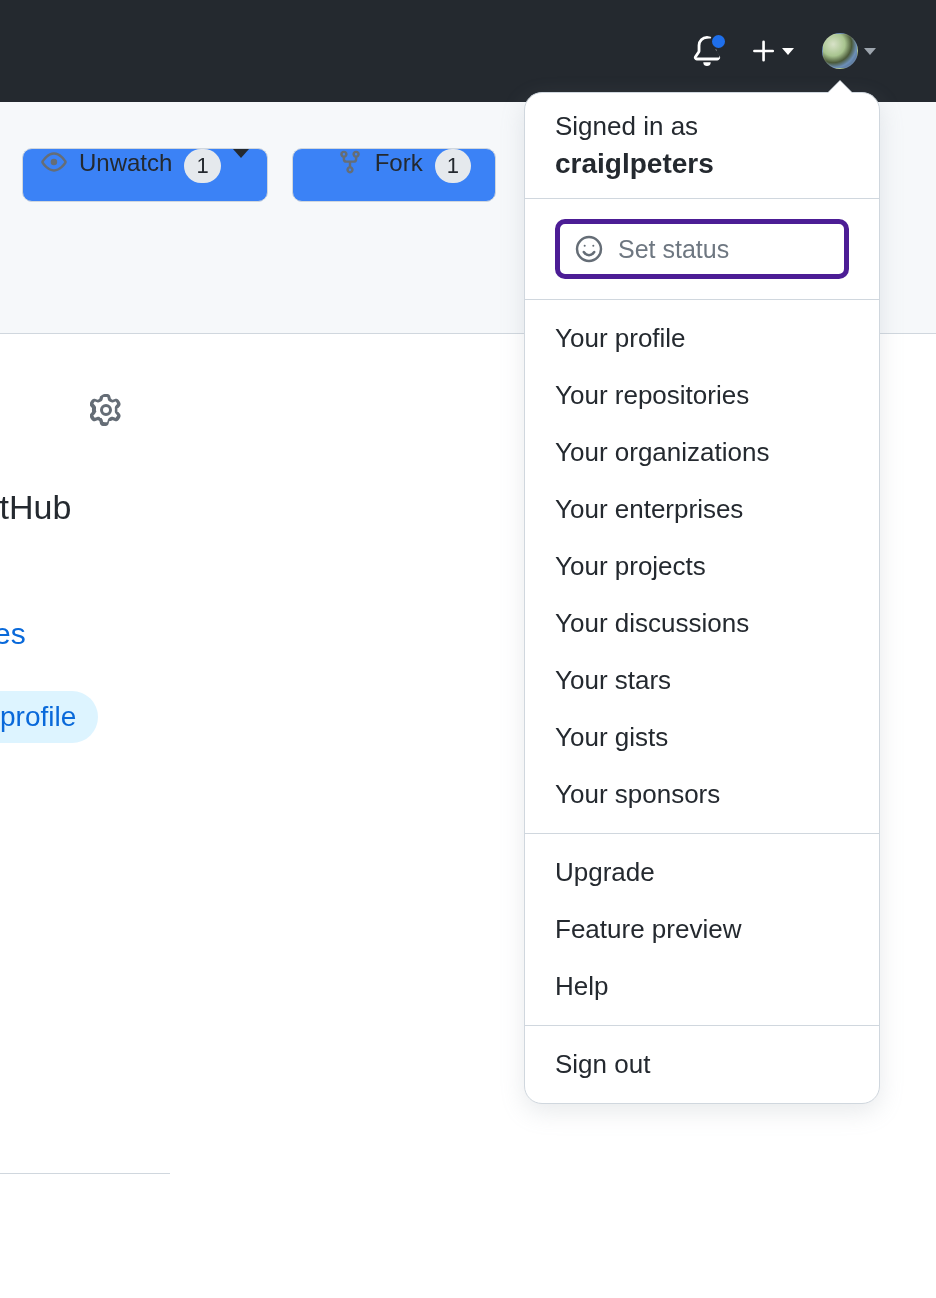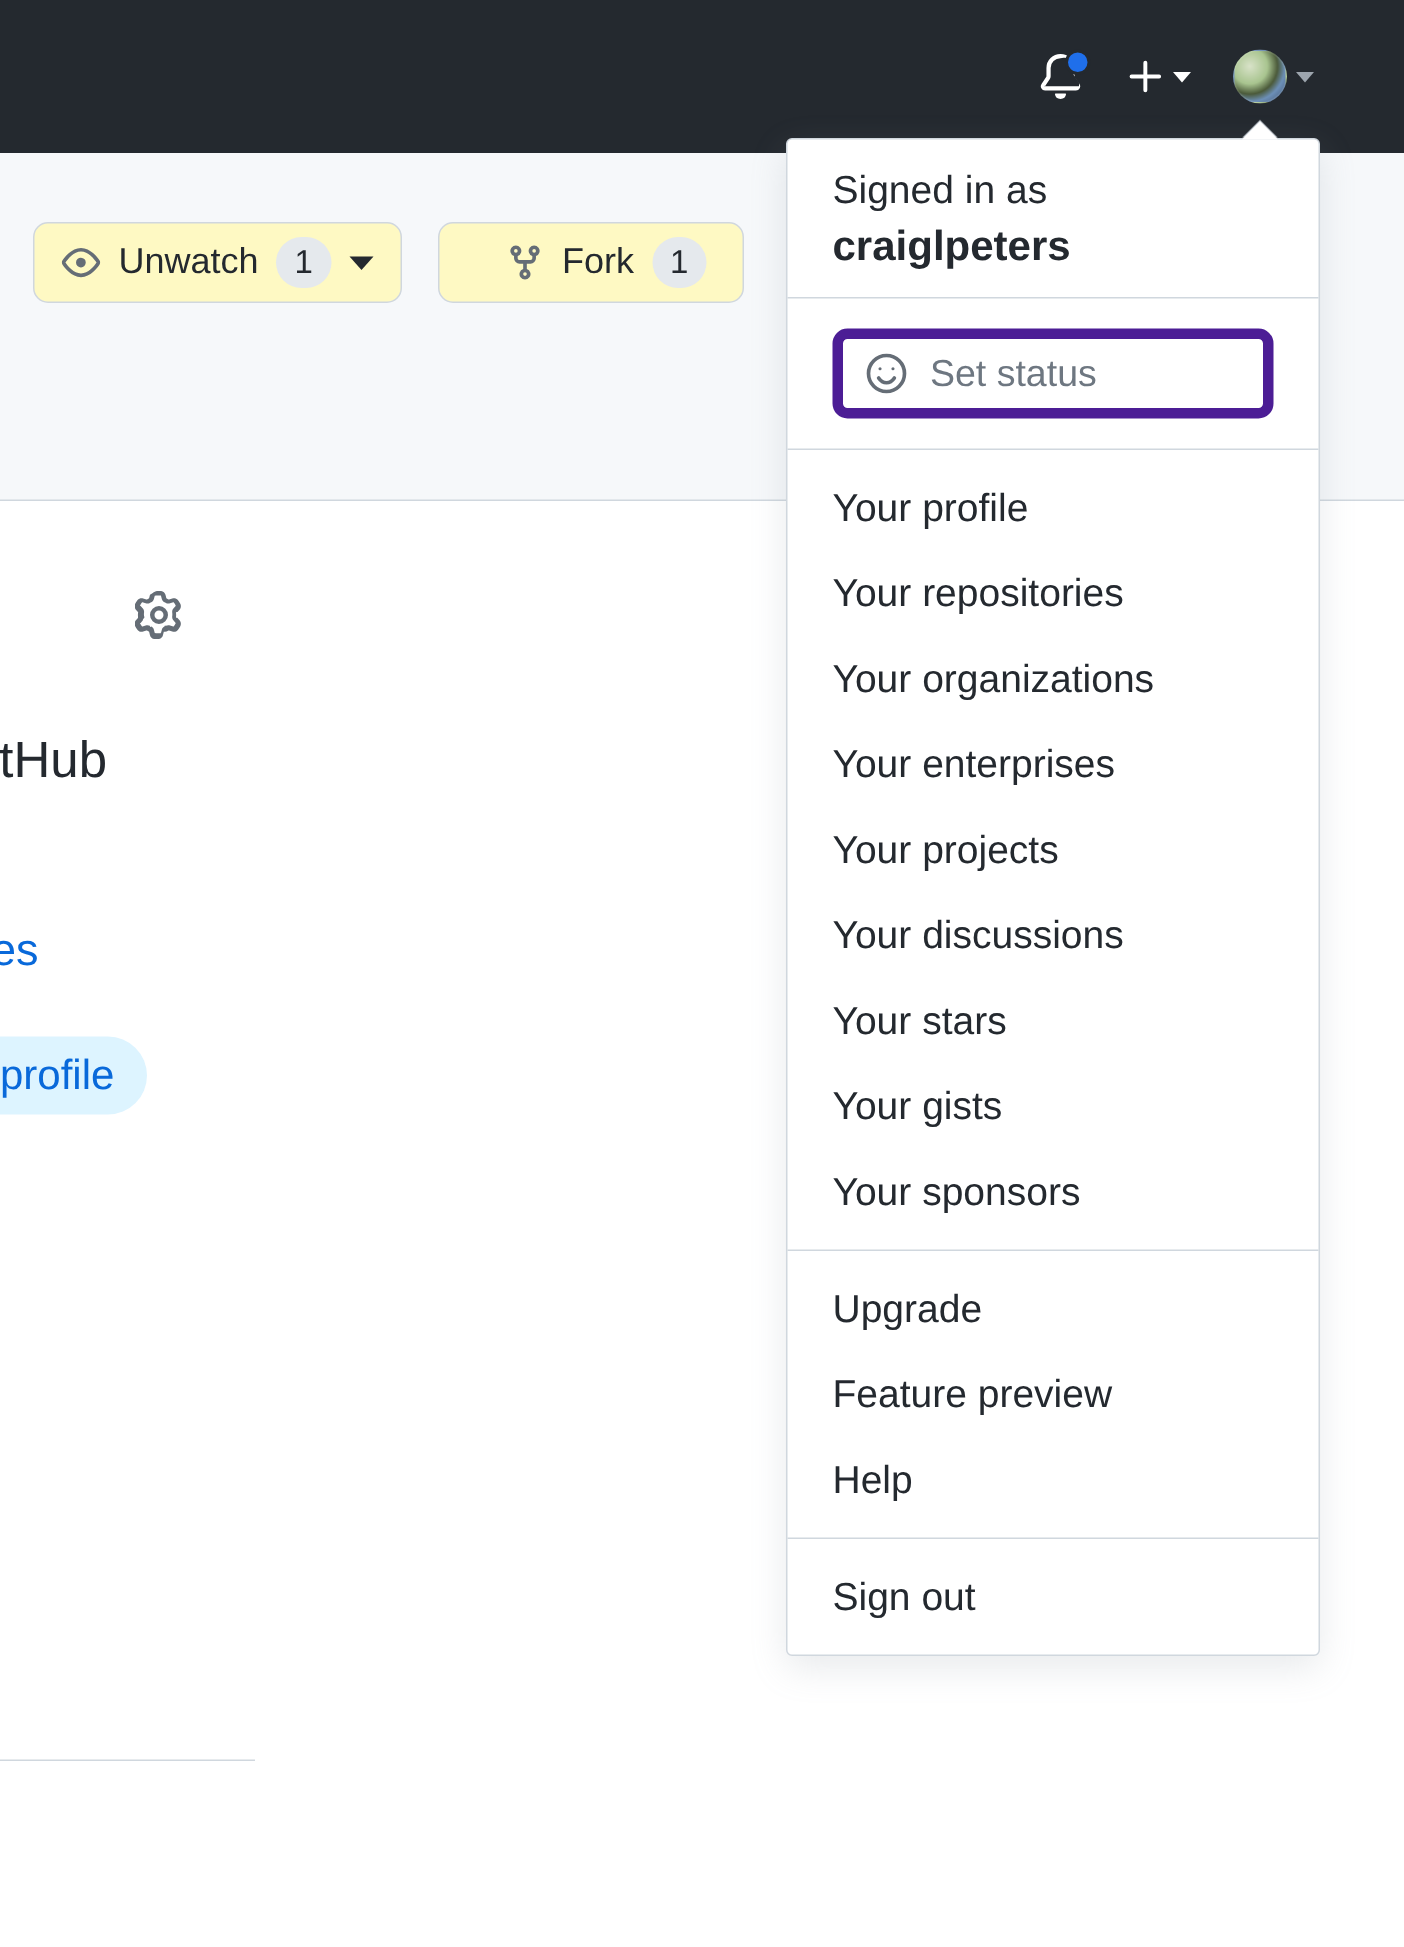"Signed in as" .menu { border-radius: 4px -> 18px }
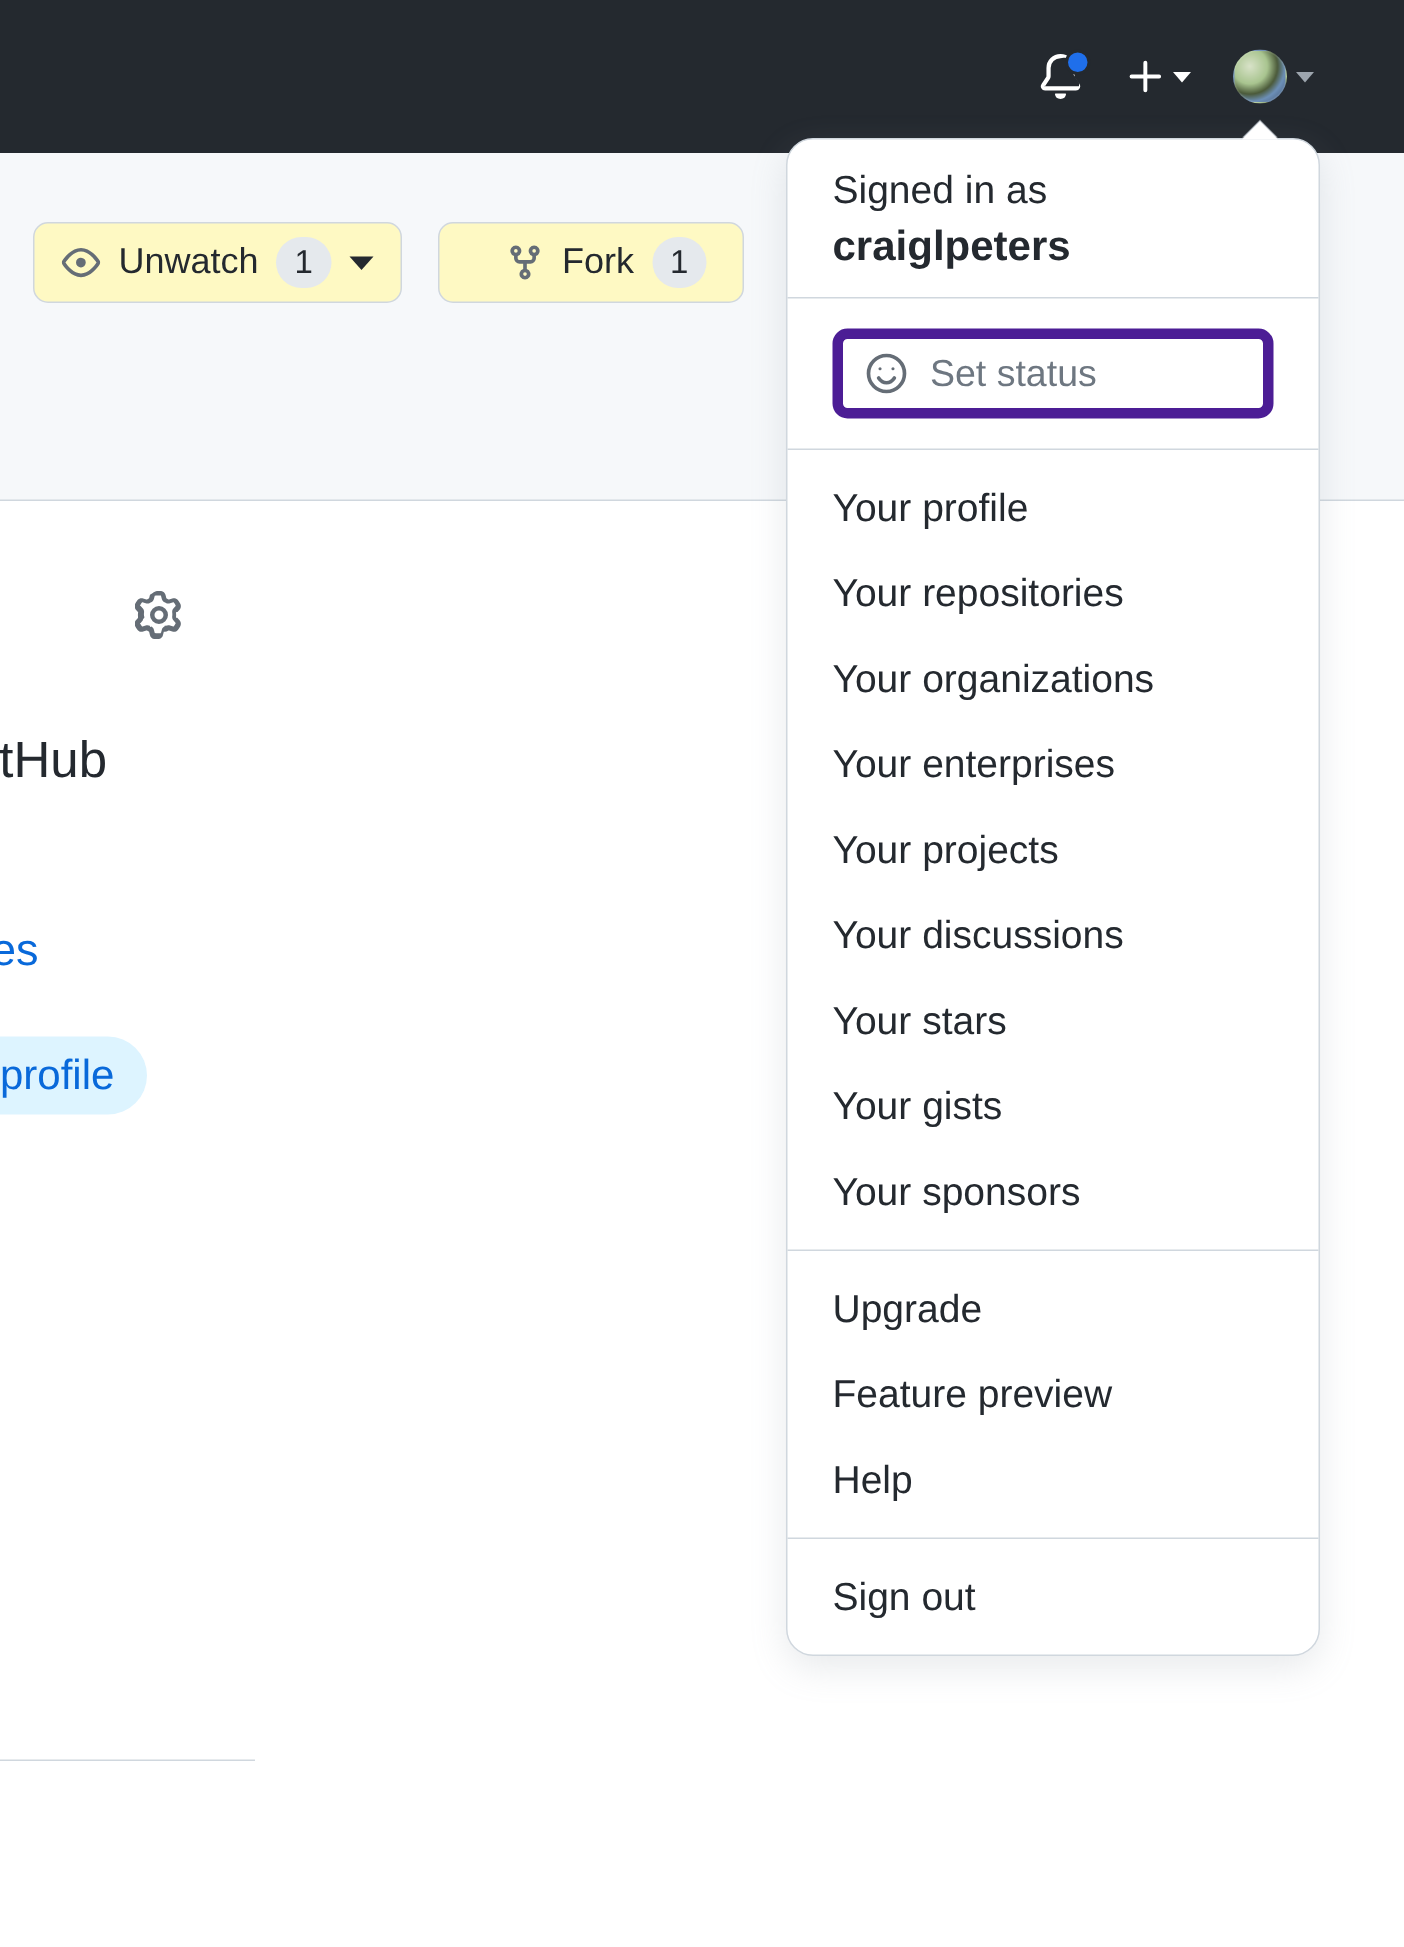"Unwatch" .repo-btn { align-items: center -> flex-start; background: #fef9c3 -> #3b82f6 }
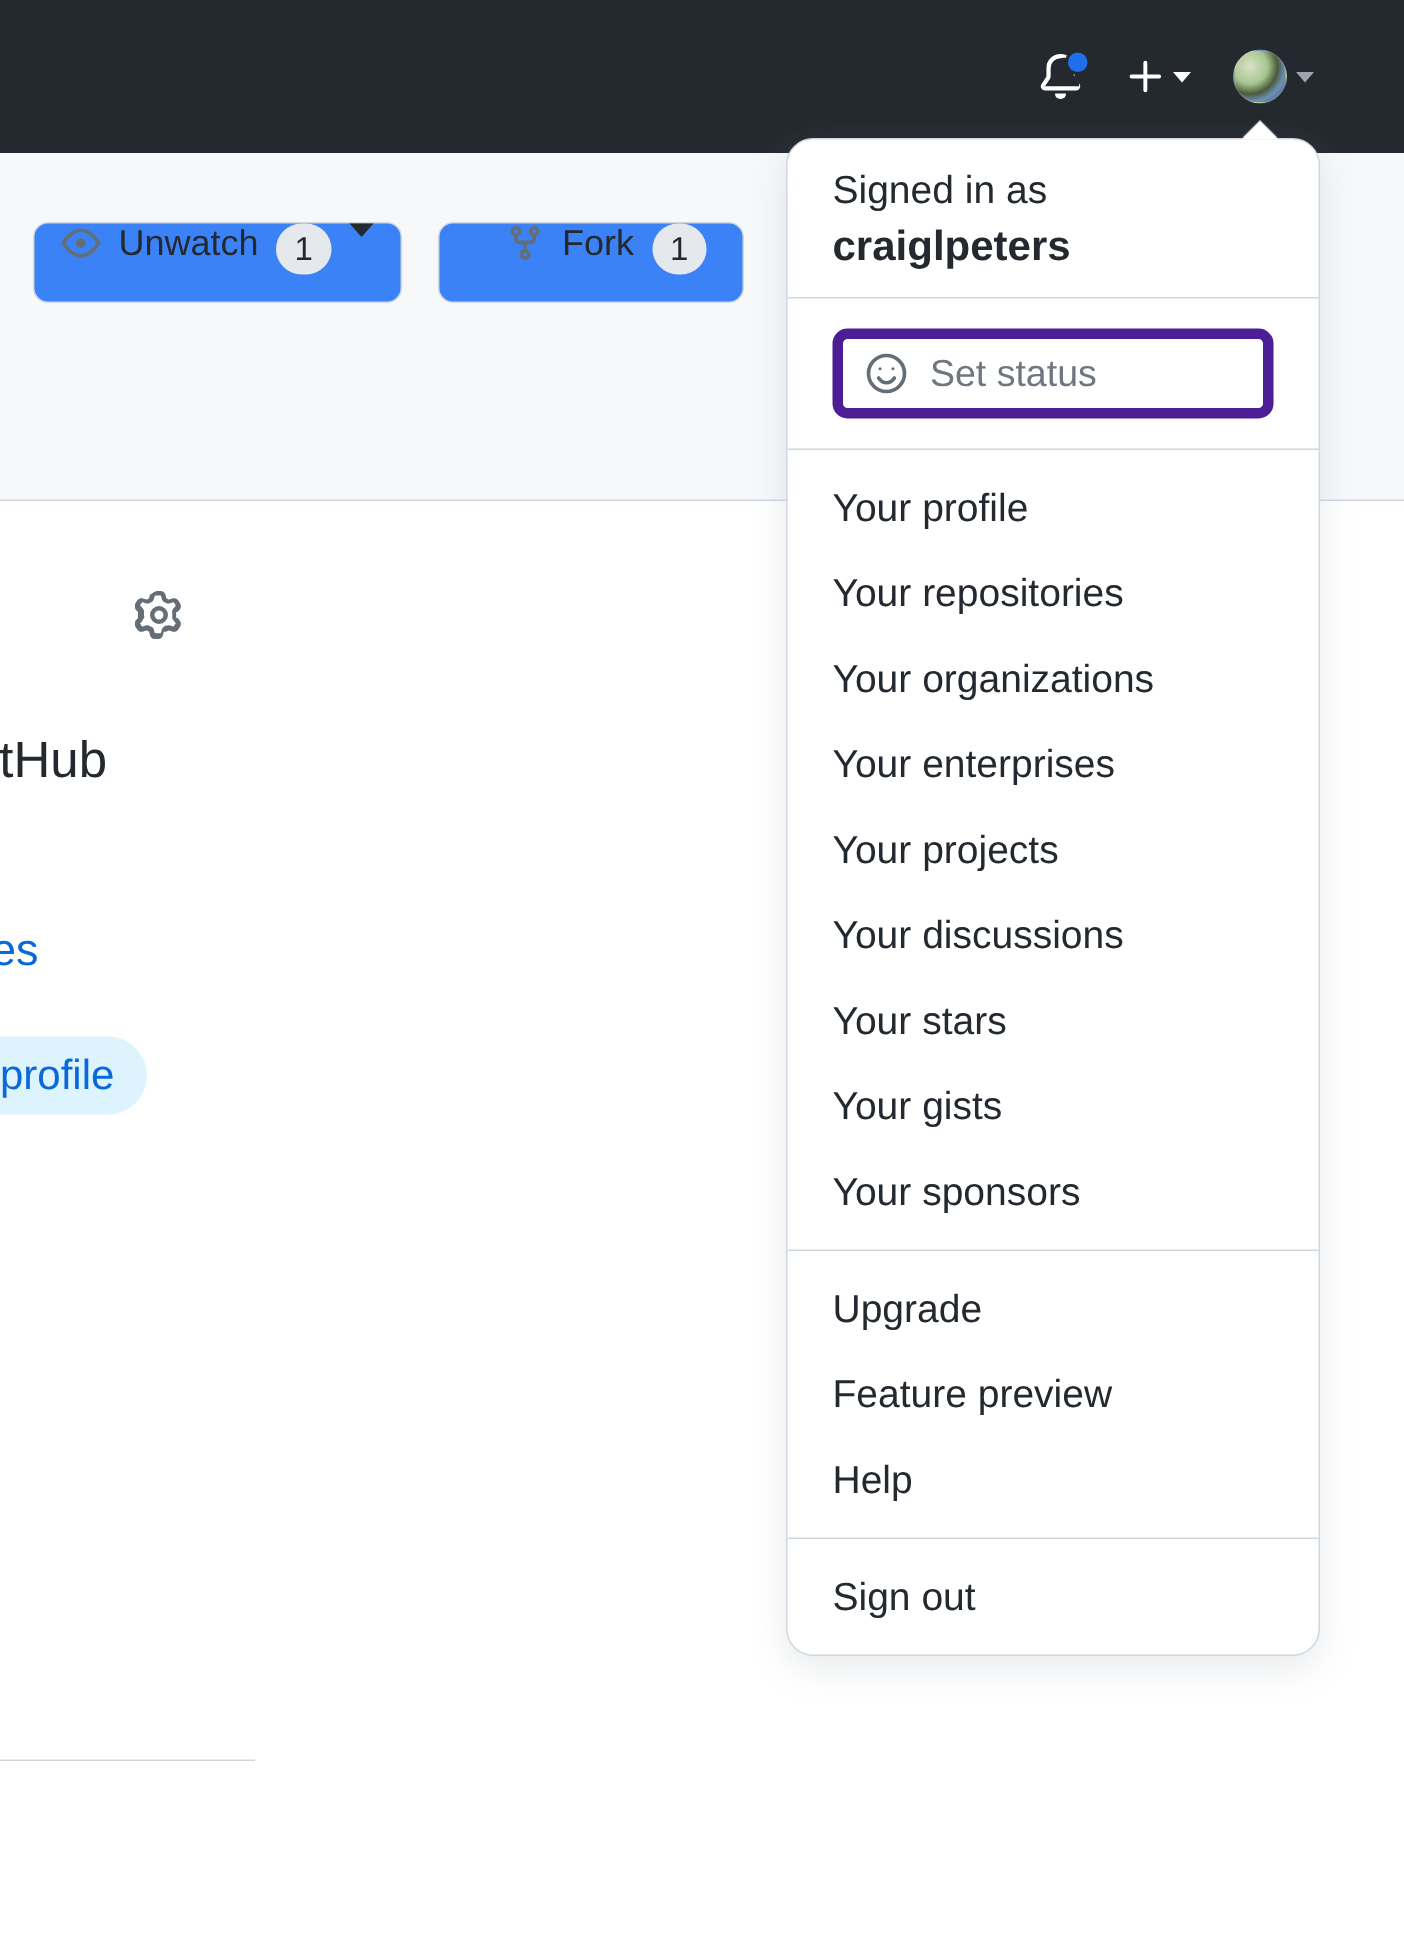"Set status" .status-btn { border: 7px solid #4c1d95 -> 5px solid #4c1d95 }
